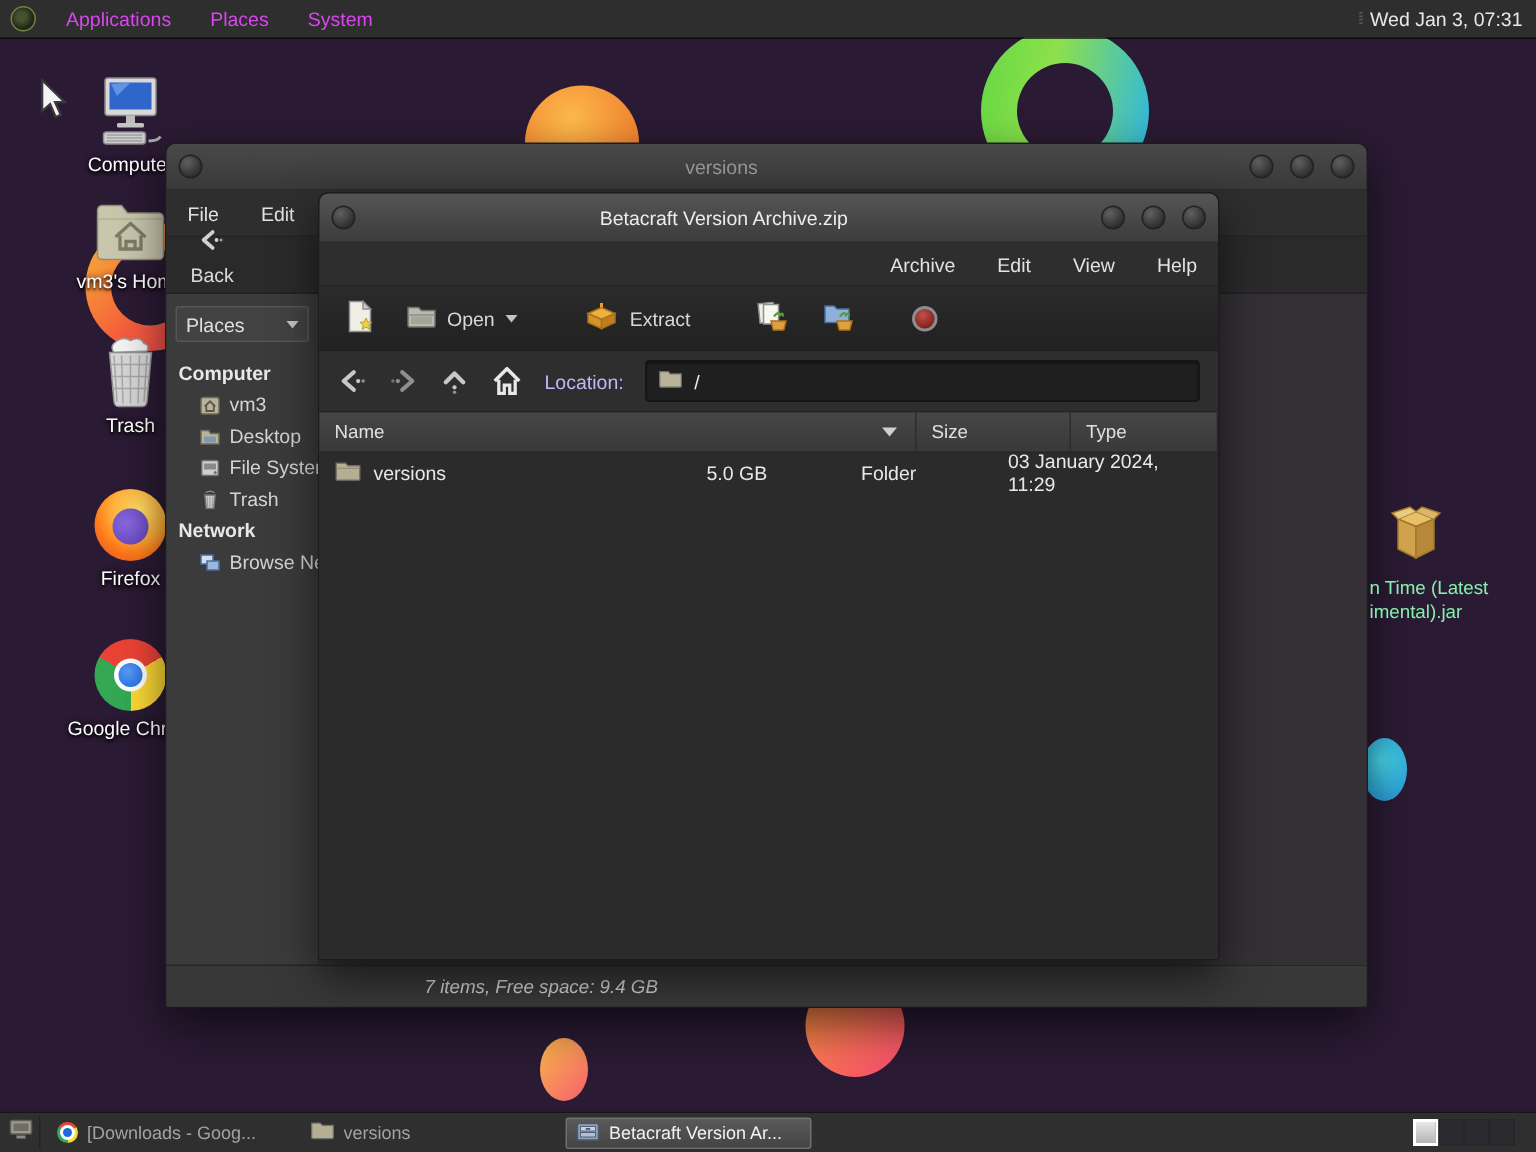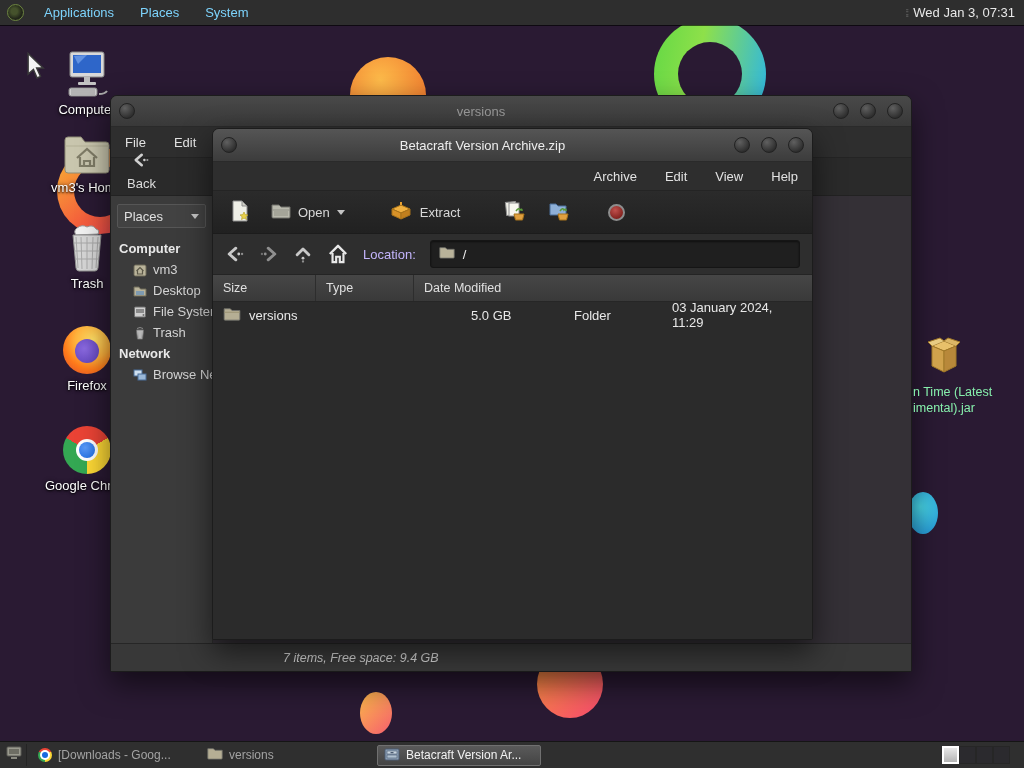"Applications" .panel-menu { color: #7dd3fc -> #d946ef }
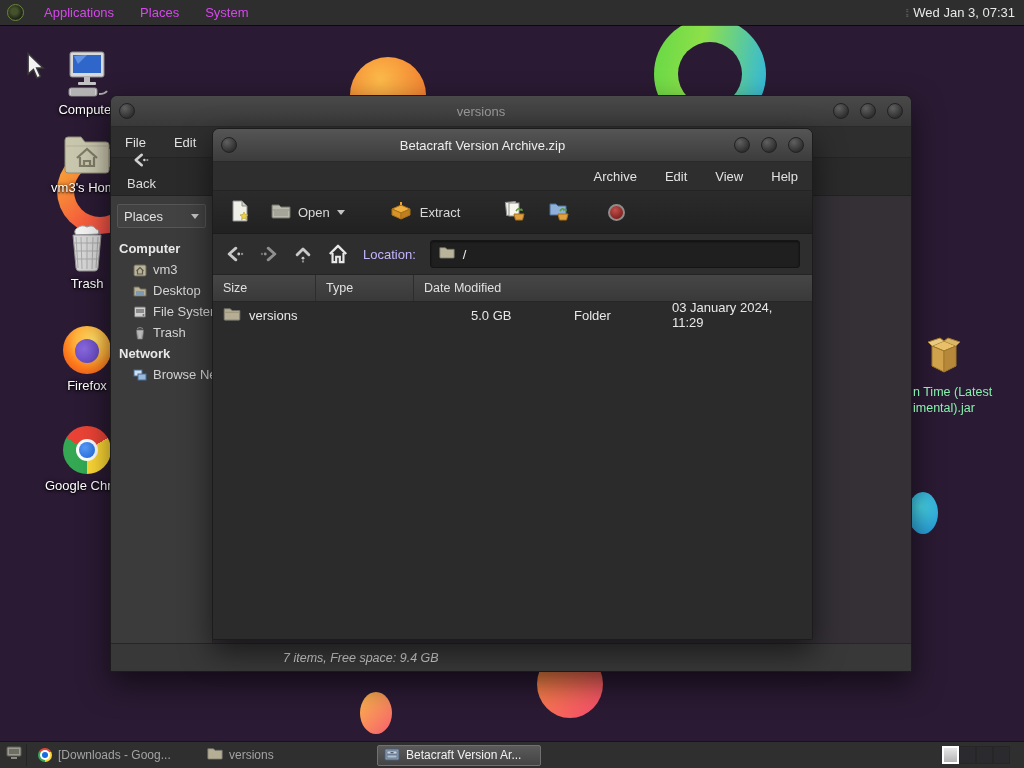"Name" div.hcell { html: none -> <div> <span>Name</span> <span></span> </div> }
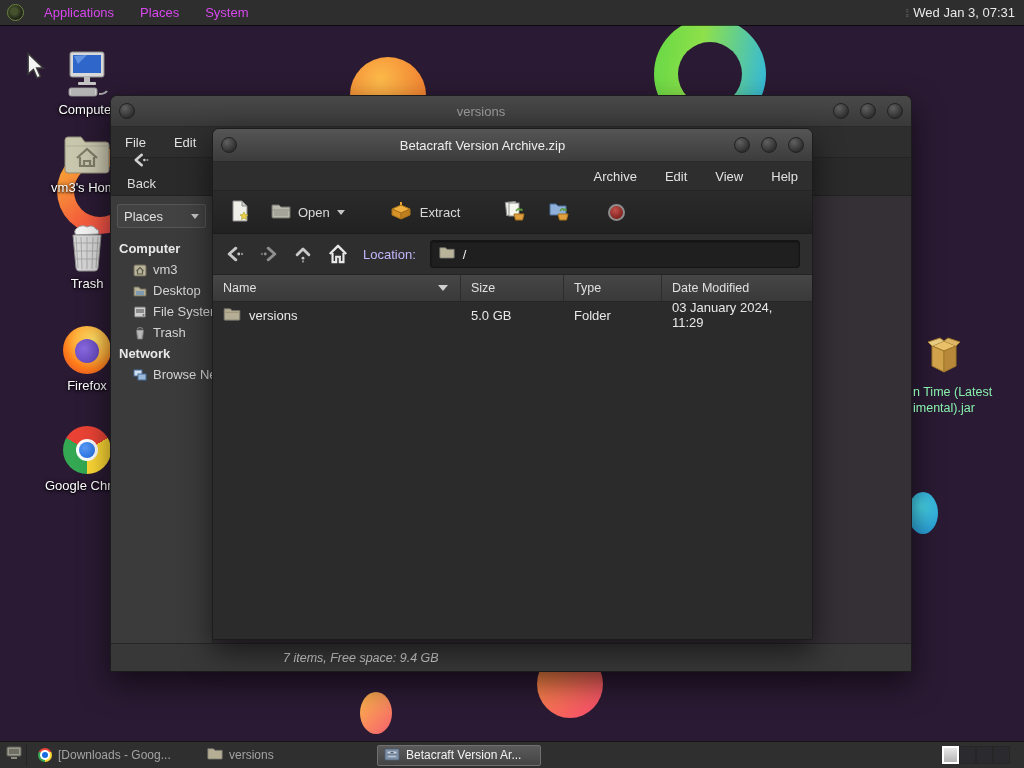"Date Modified" div.hcell { html: <div> <span>Date Modified</span> </div> -> none }
